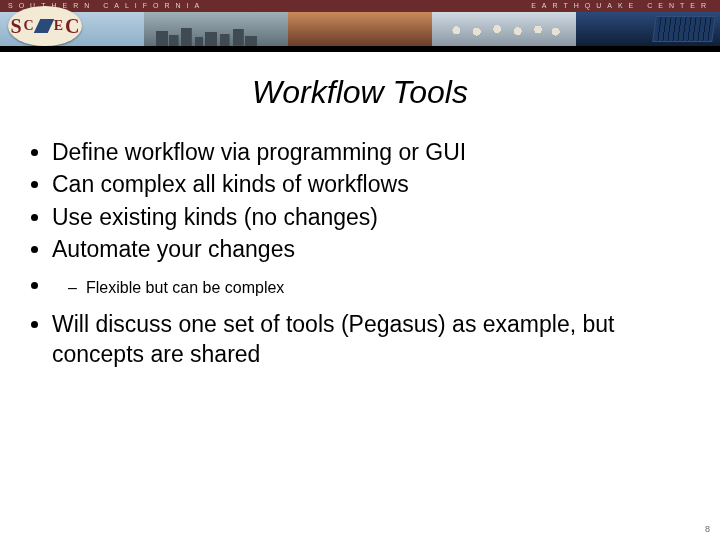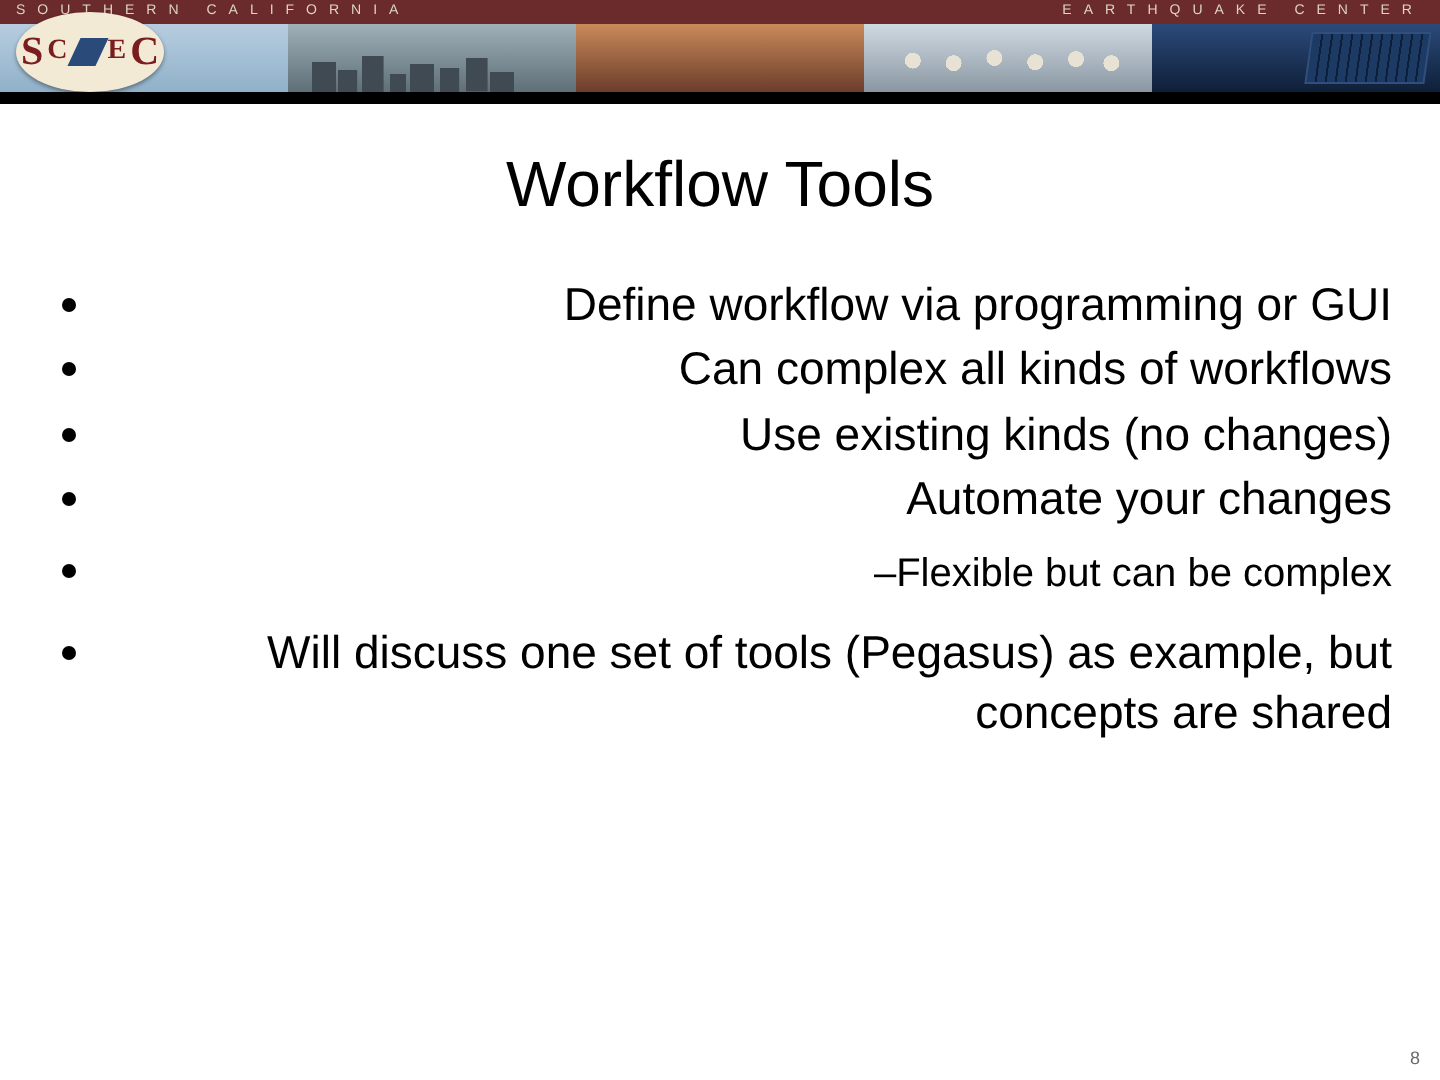"Workflow Tools" .title { font-style: none -> italic }
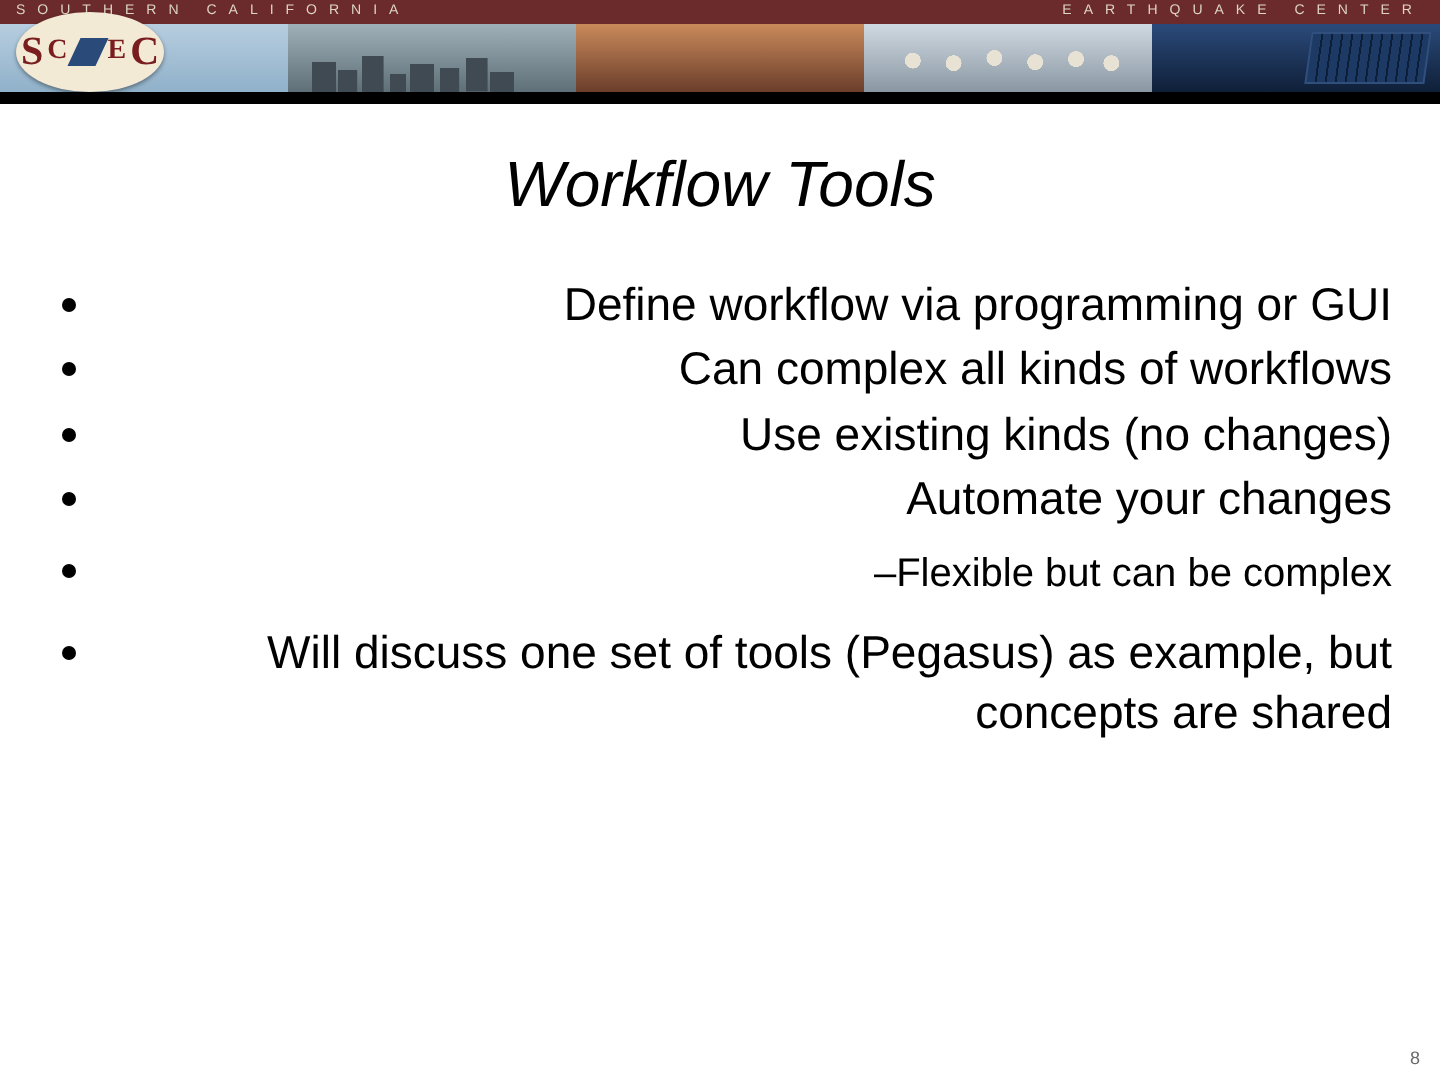"Define workflow via programming or" ul.lvl1 > li { text-align: right -> none }
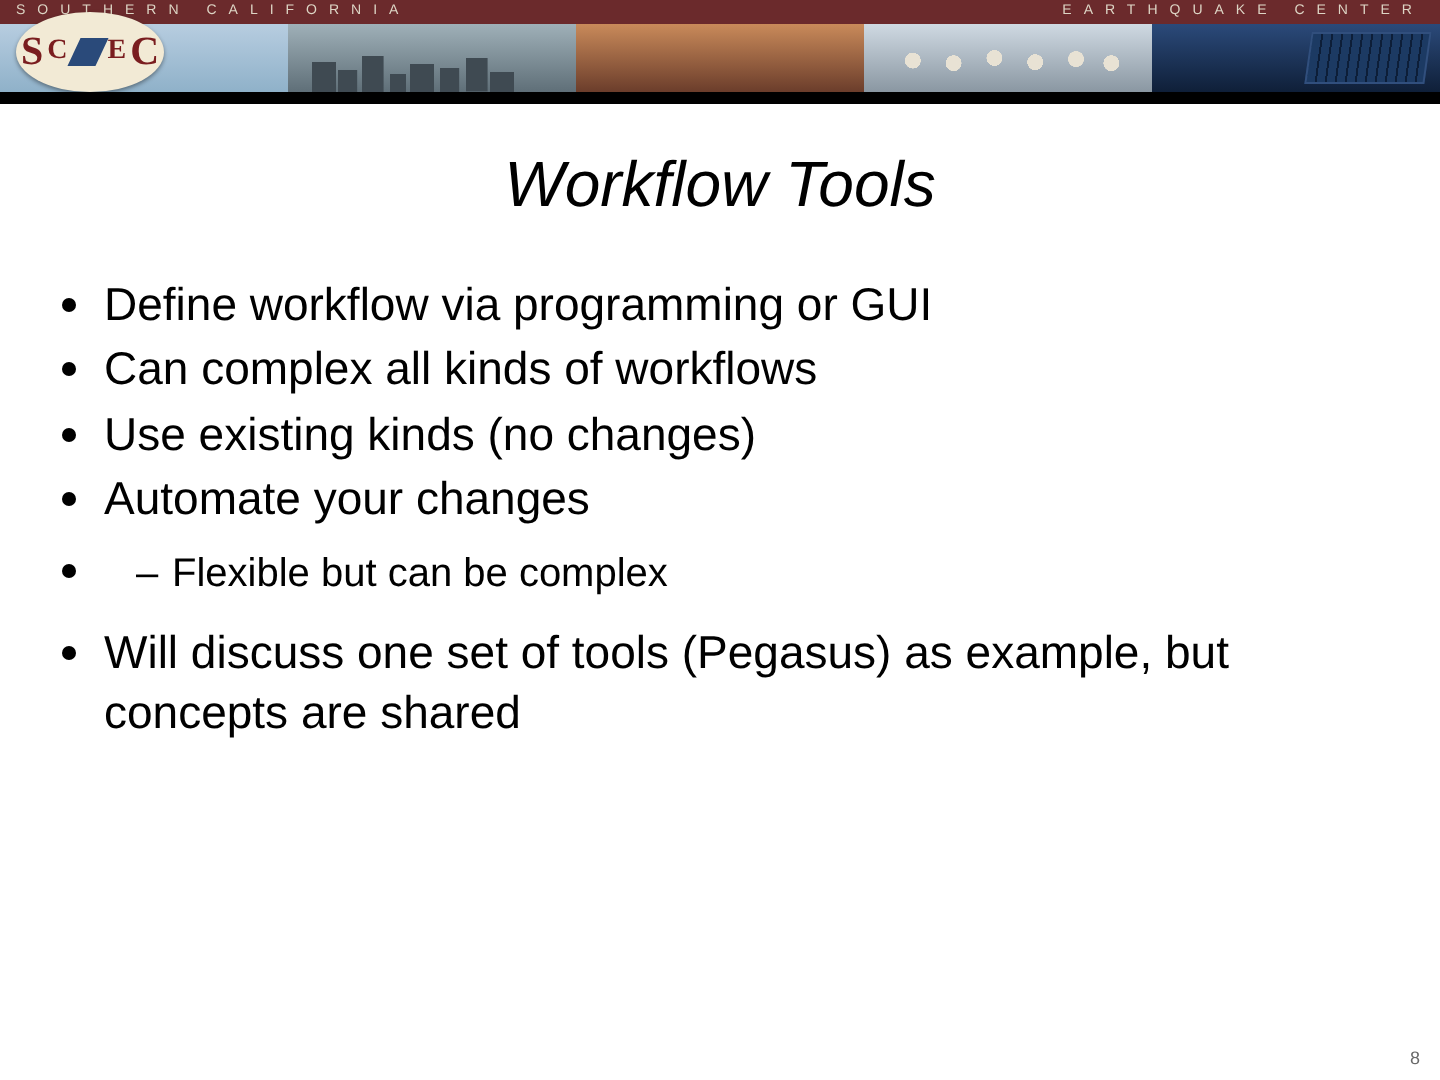"Flexible but can be complex" ul.lvl2 { font-size: 20px -> 16px }
